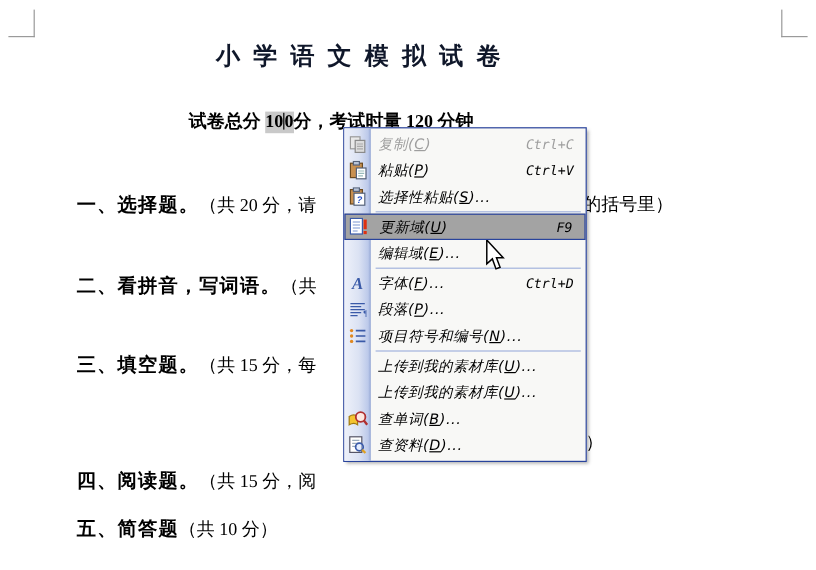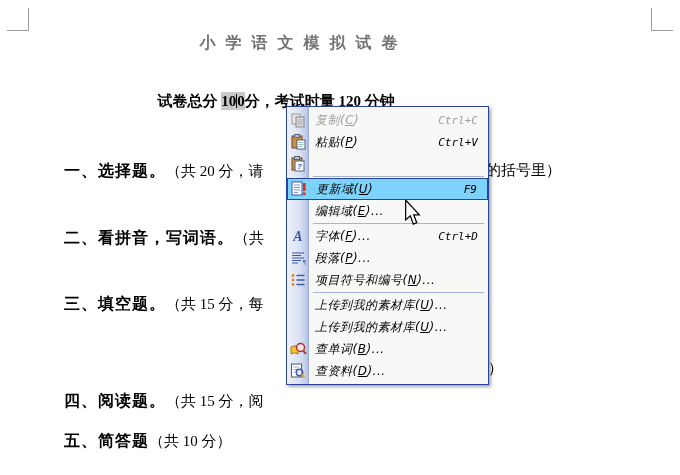"小 学 语 文 模" .doc-title { color: #737373 -> #0f172a; font-size: 16px -> 20px }
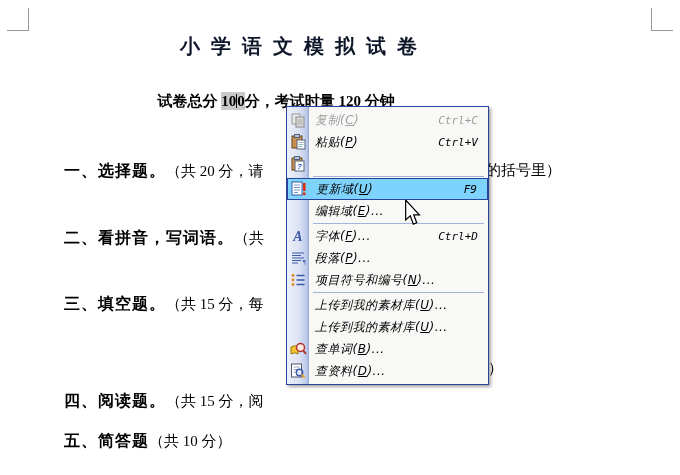"选择性粘贴(S)..." span.mi-label { html: none -> <span>选择性粘贴(<u>S</u>)...</span> }
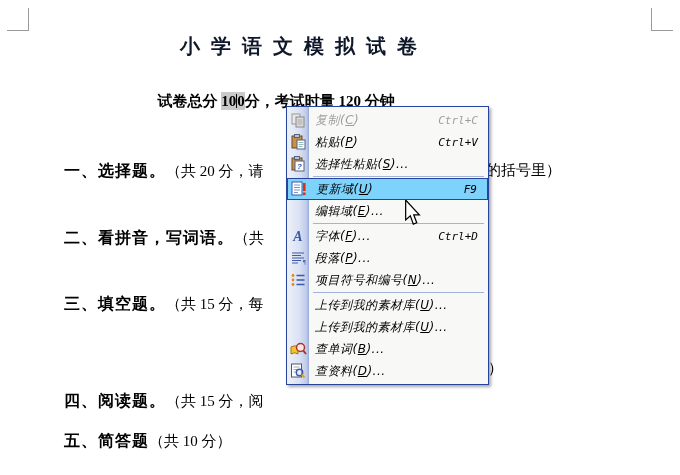"更新域(U)" .menu-item.highlighted { background: #7dd3fc -> #a3a3a3 }
